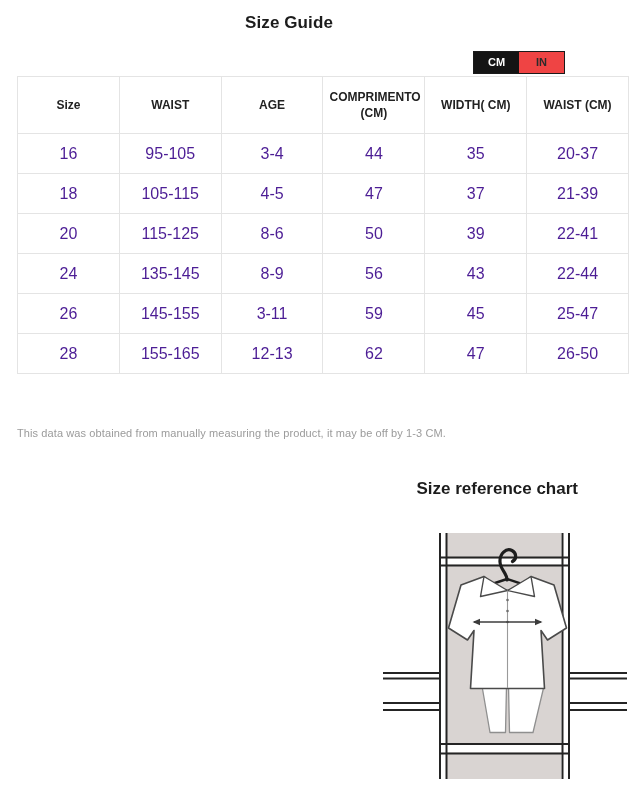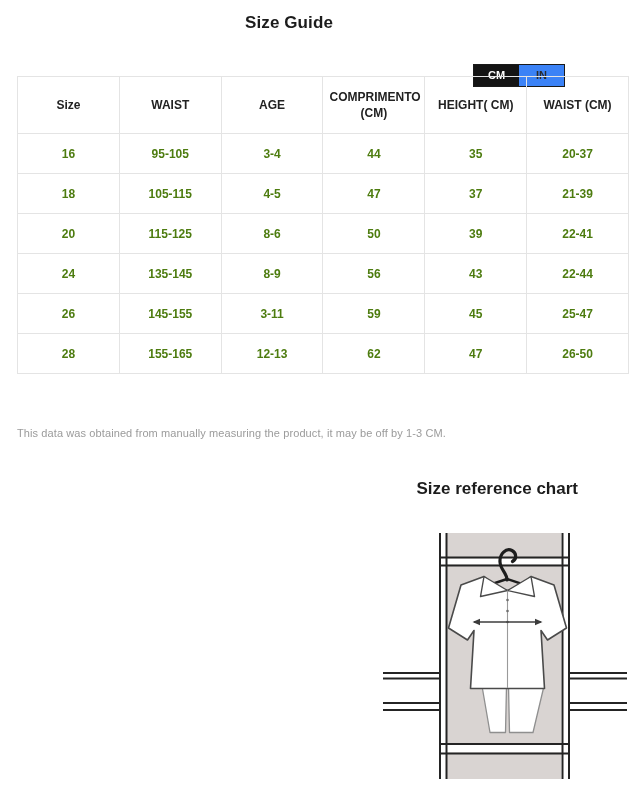"CM" .unit-toggle { background: #3b82f6 -> #ef4444; top: 64px -> 51px }
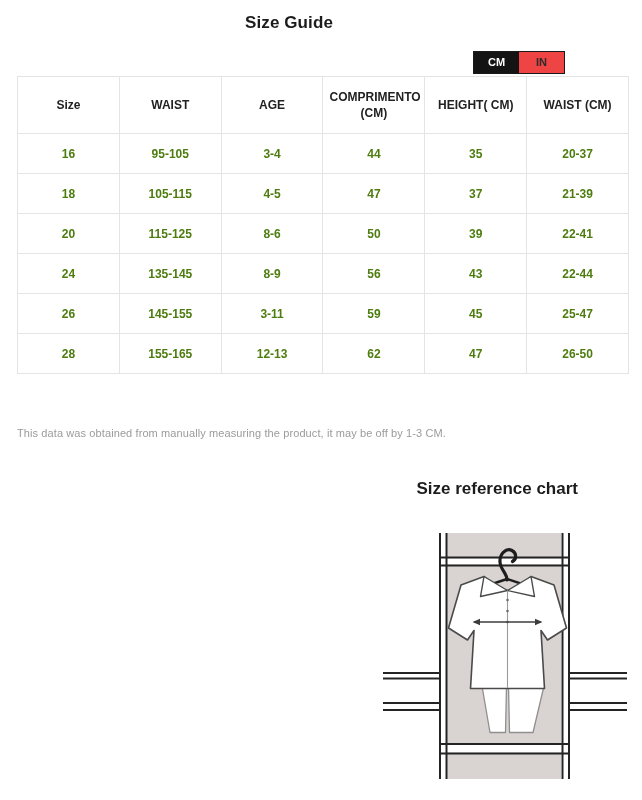"HEIGHT( CM)" th { text: HEIGHT -> WIDTH }
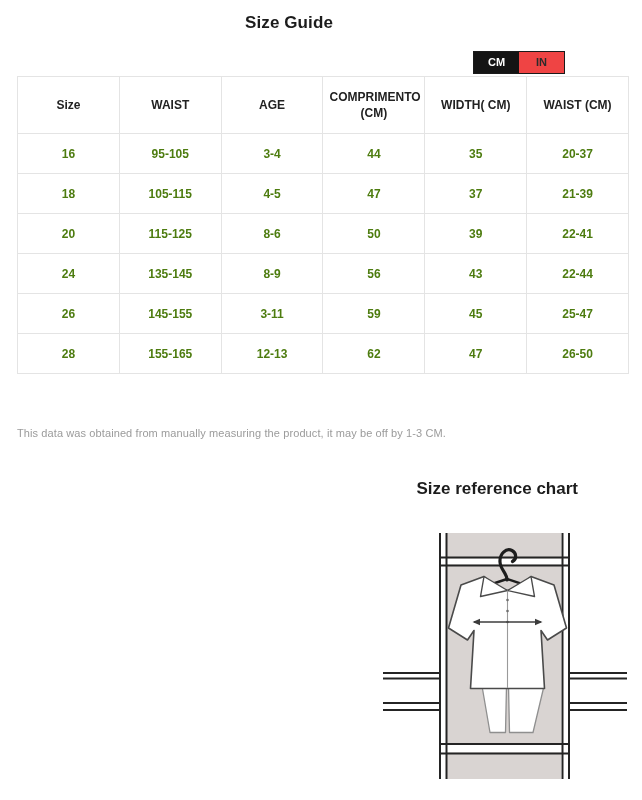"16" .size-table td { color: #4d7c0f -> #4c1d95; font-size: 12px -> 16px; font-weight: 700 -> 400 }
